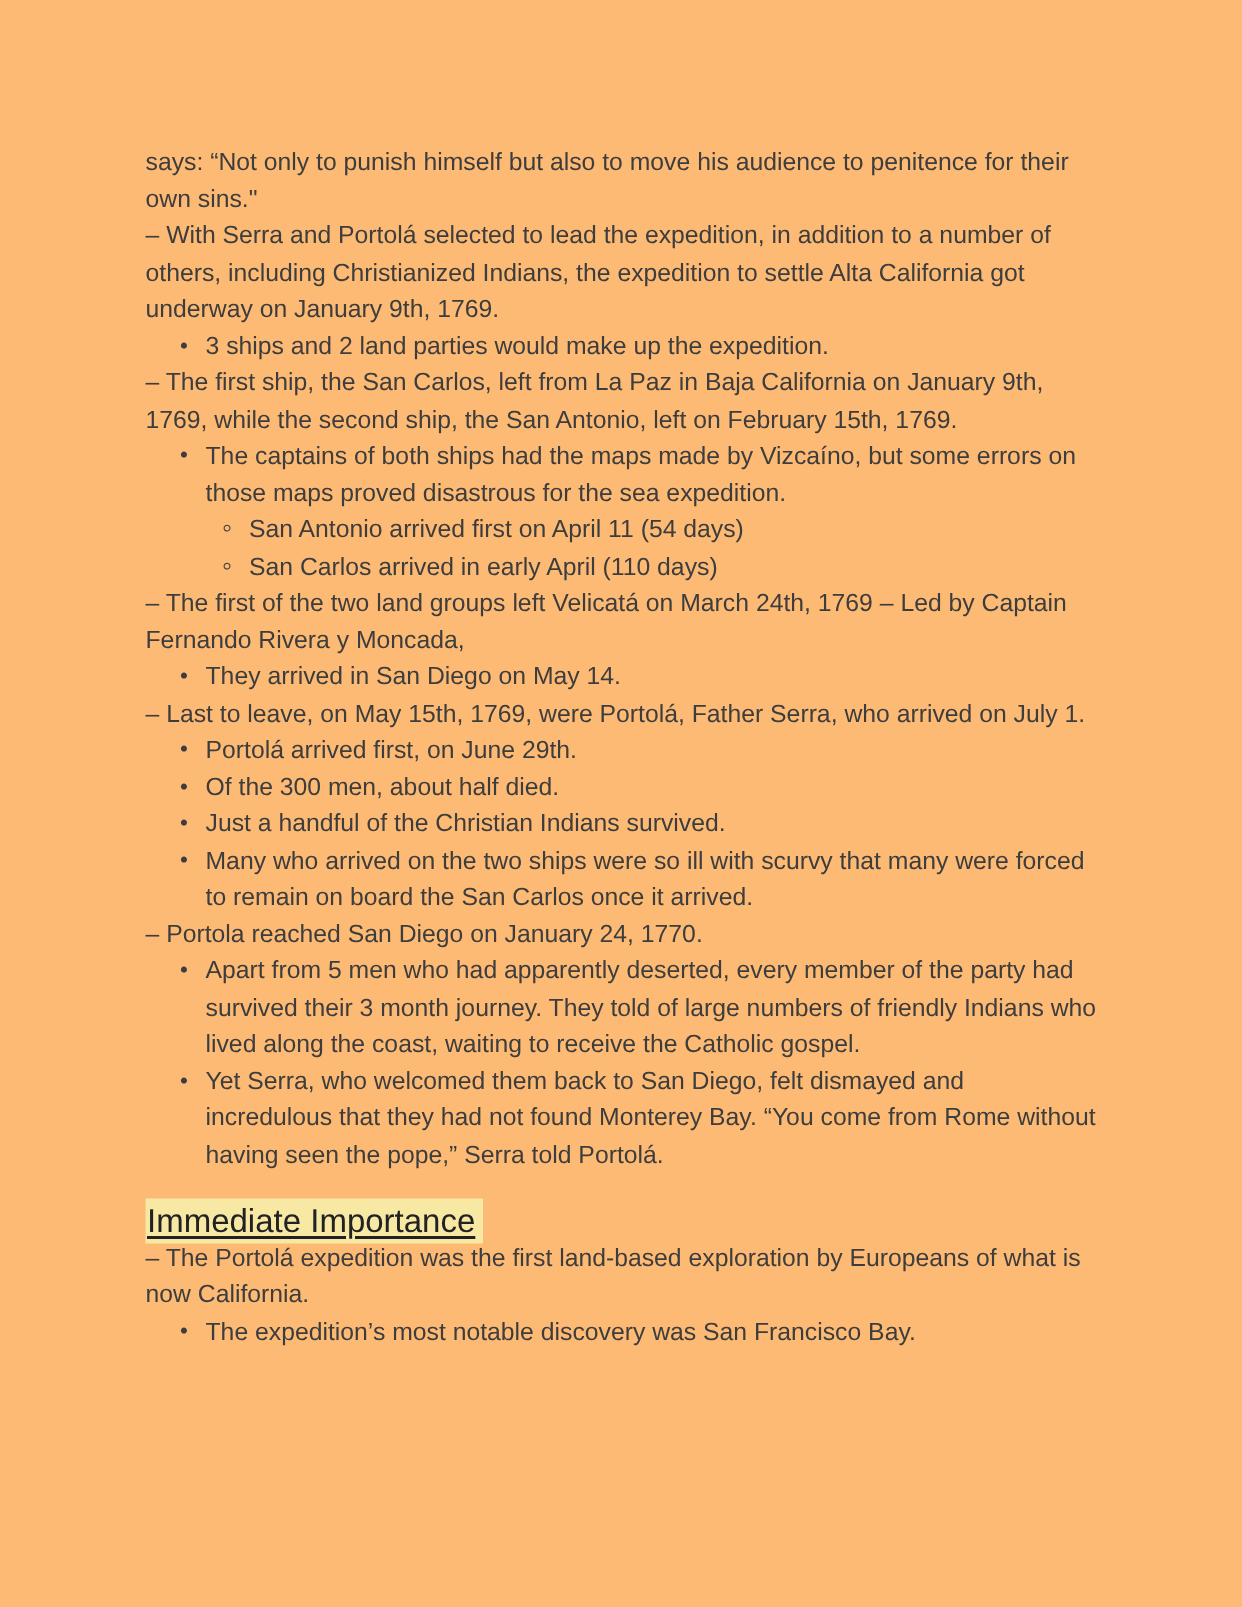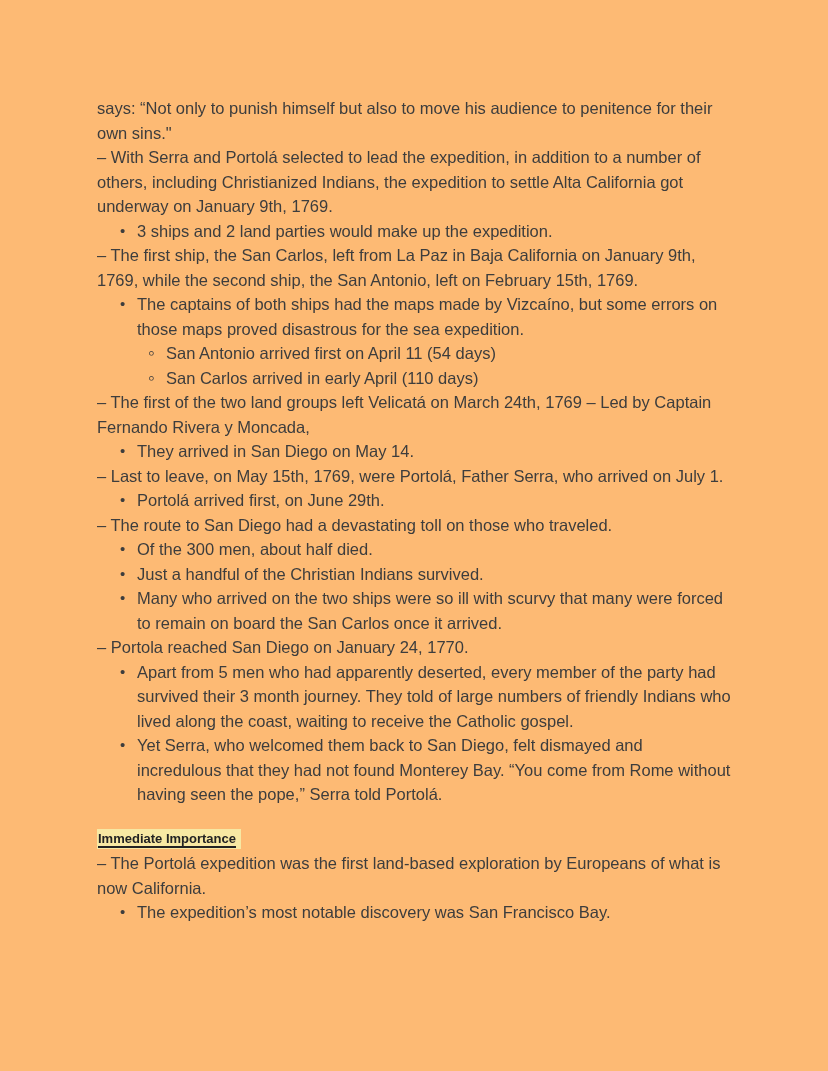"– The route to San" p.para { html: <p>– The route to San Diego had a devastating toll on those who traveled.</p> -> none }
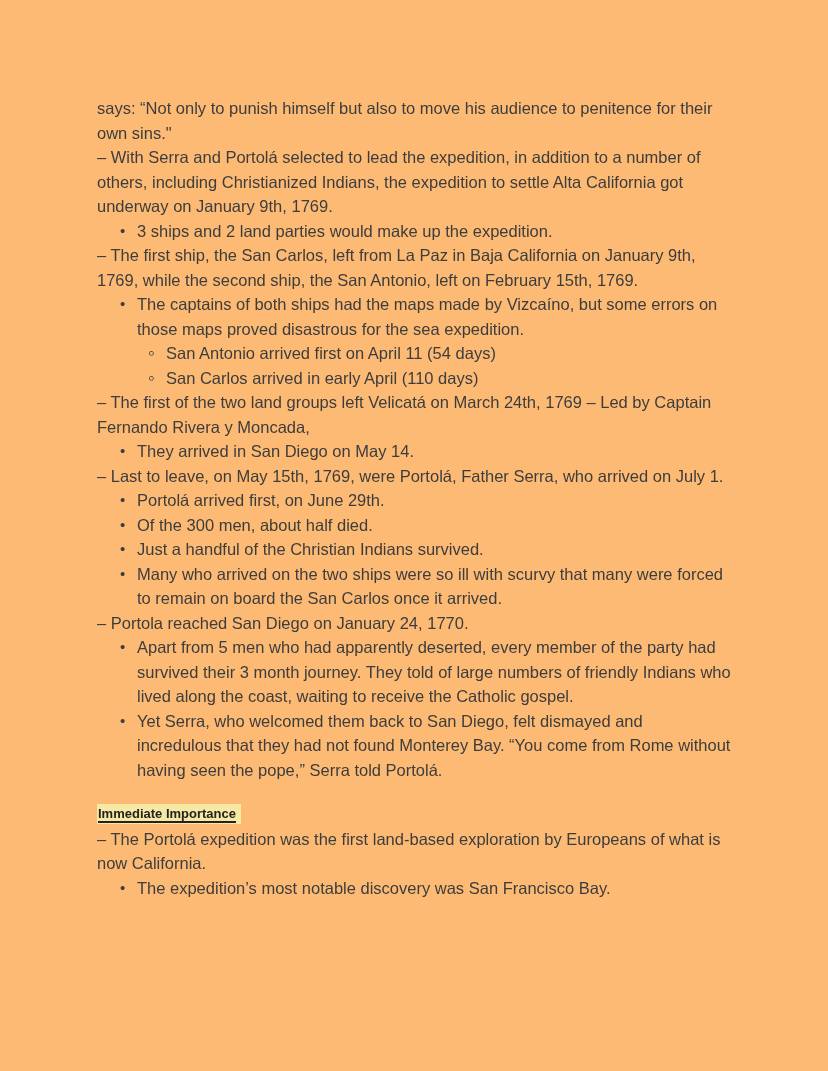"Immediate Importance" .heading { font-size: 13px -> 22px; font-weight: 700 -> 400 }
